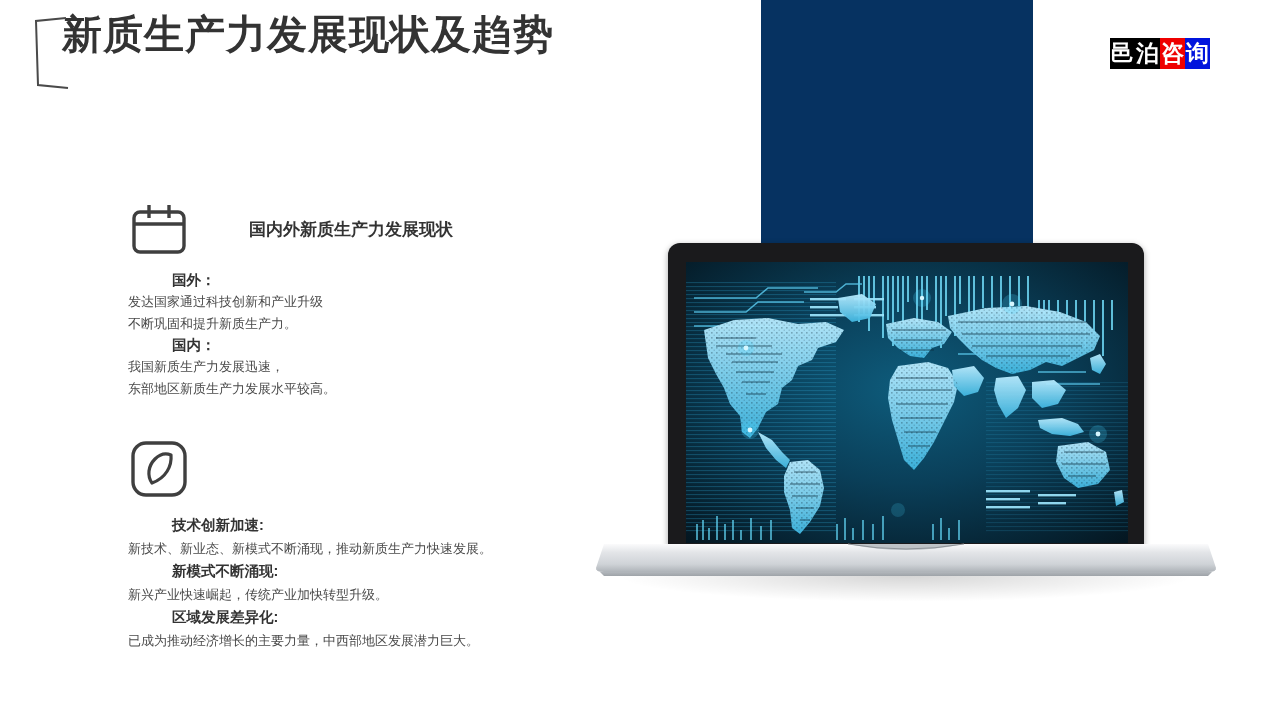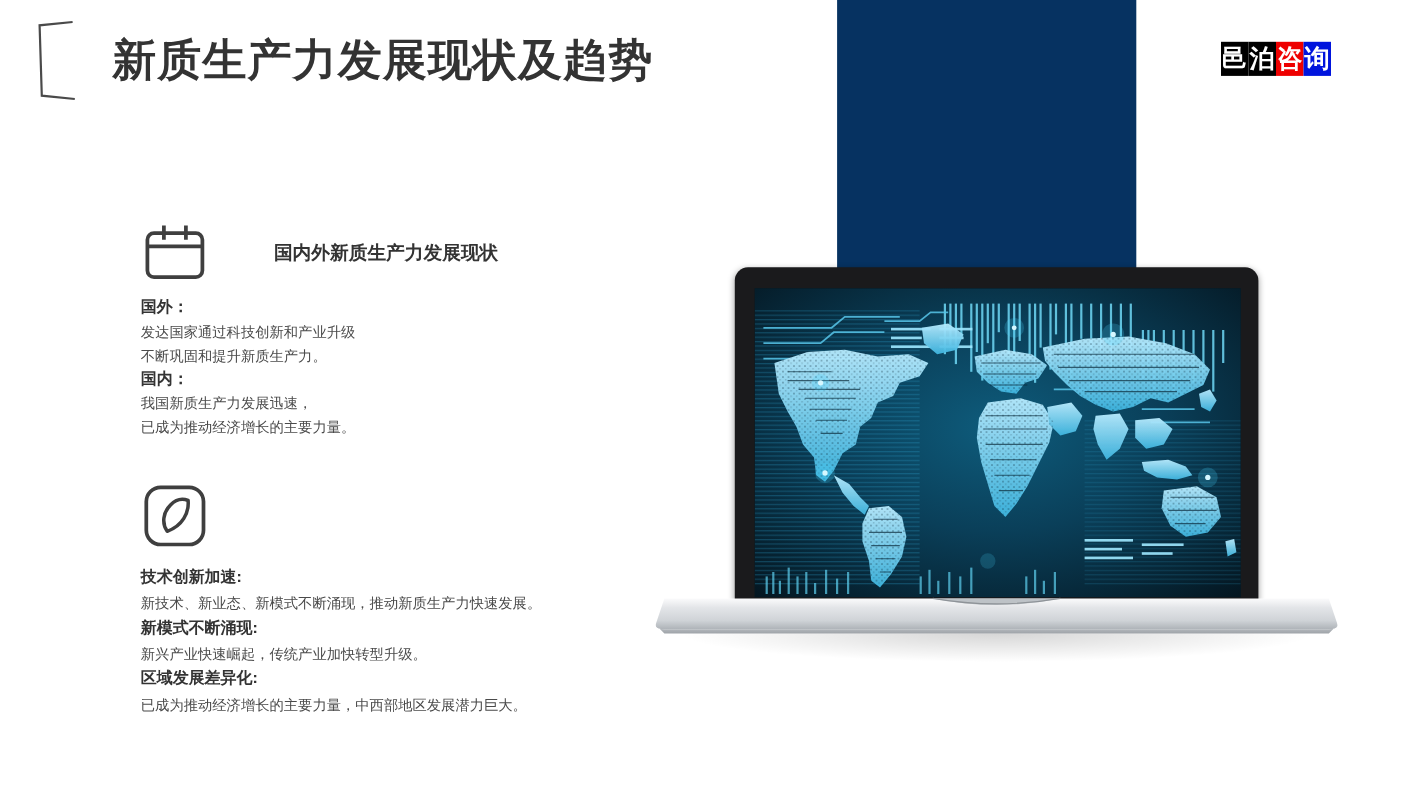"新质生产力发展现状及趋势" .title-wrap { align-items: center -> none; gap: 40px -> none }
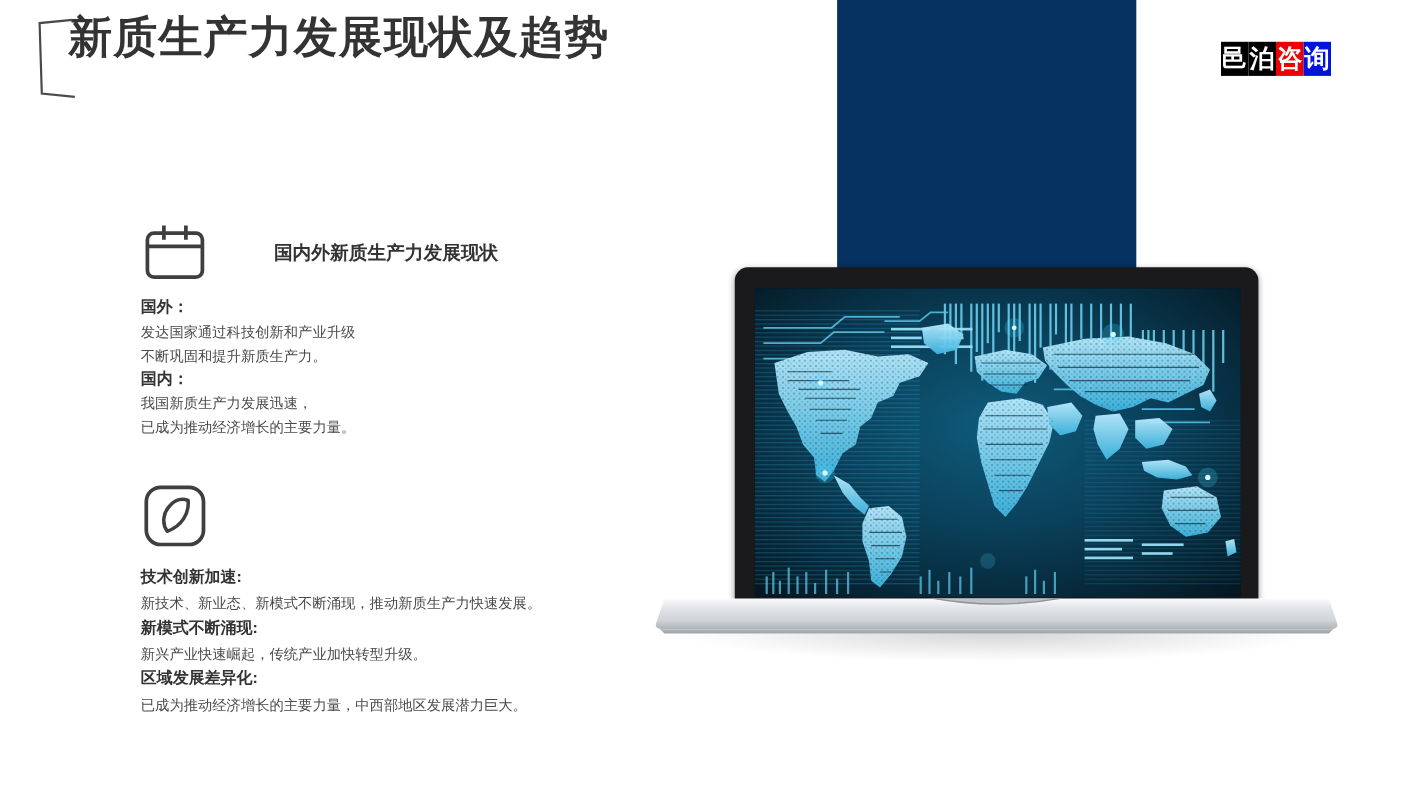"国外：" .lbl { margin-left: none -> 44px }
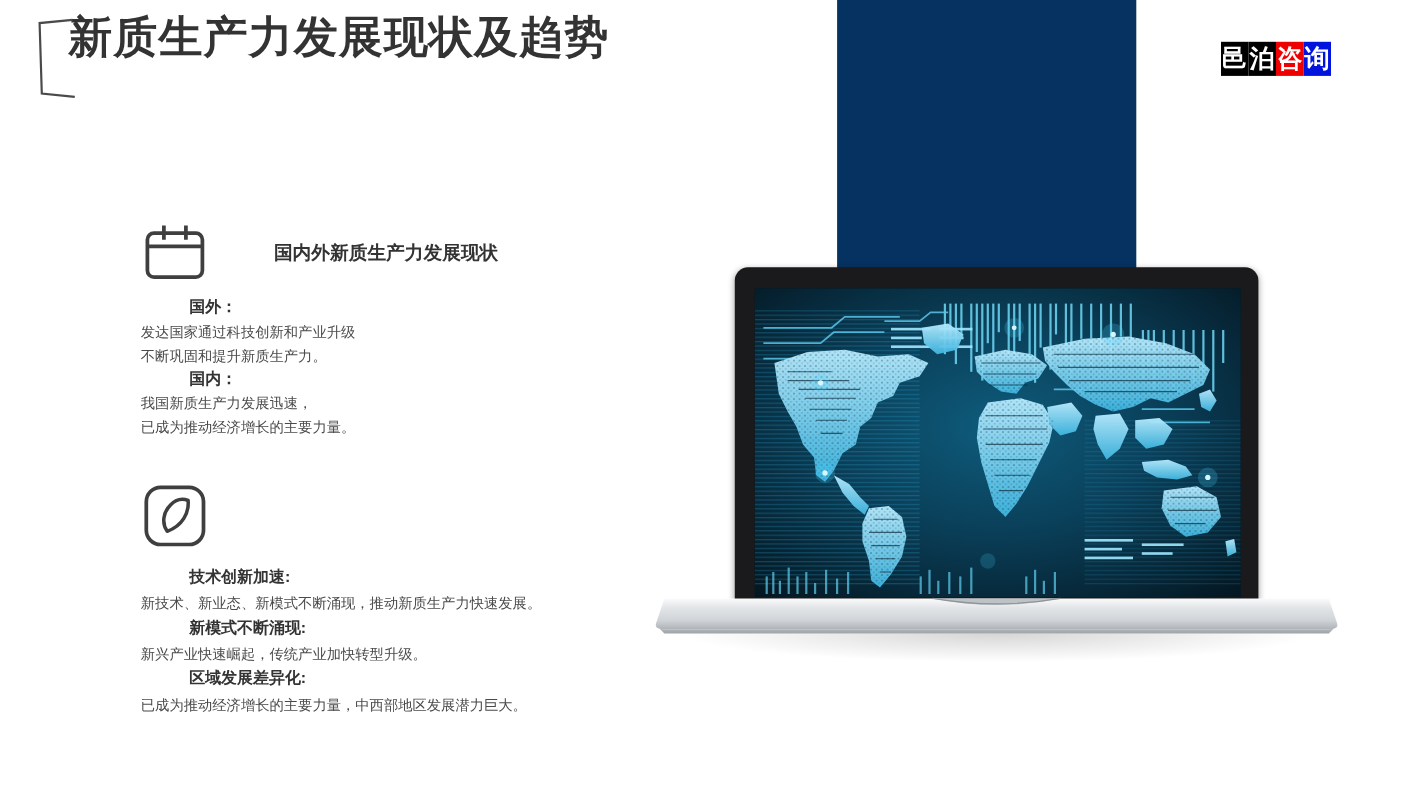"已成为推动经济增长的主要力量。" div.txt { text: 已成为推动经济增长的主要力量 -> 东部地区新质生产力发展水平较高 }
